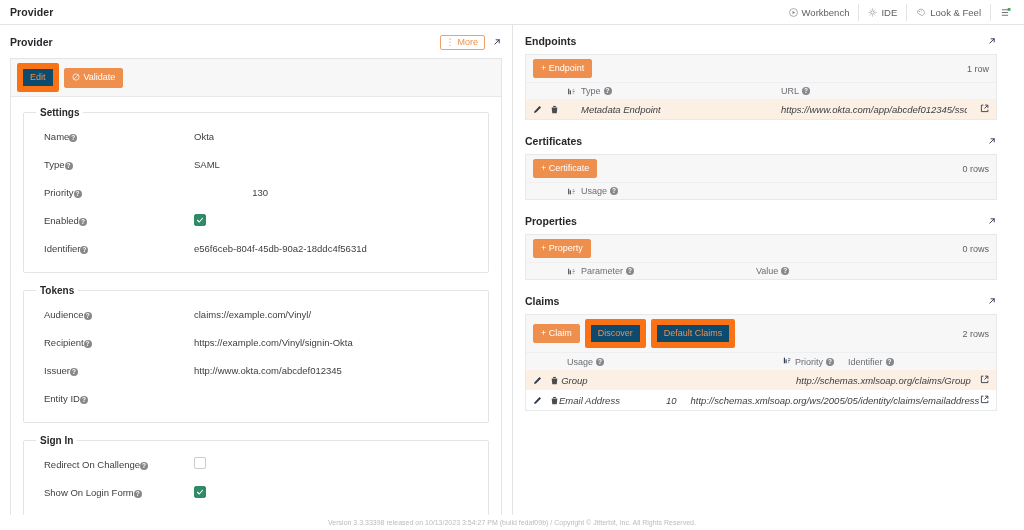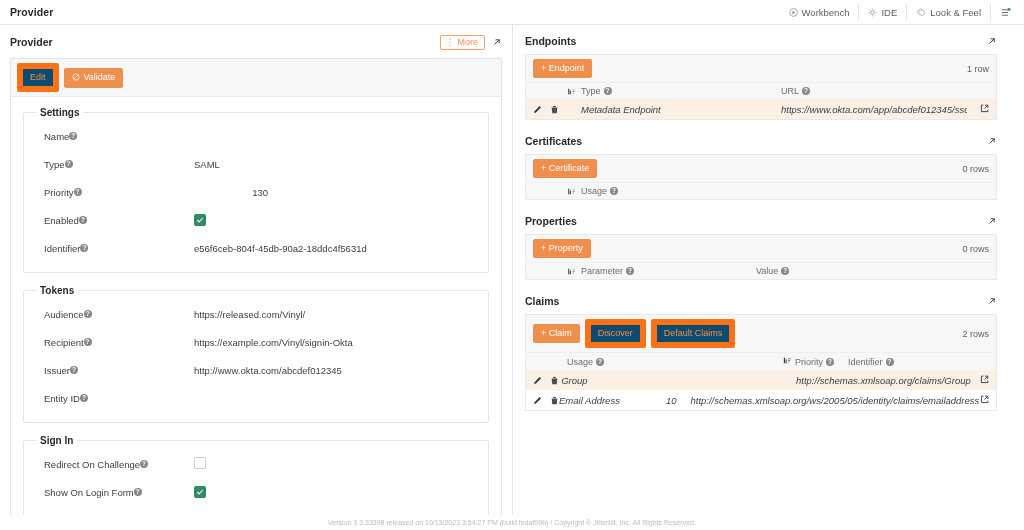"Name" .field-label { align-items: center -> flex-end }
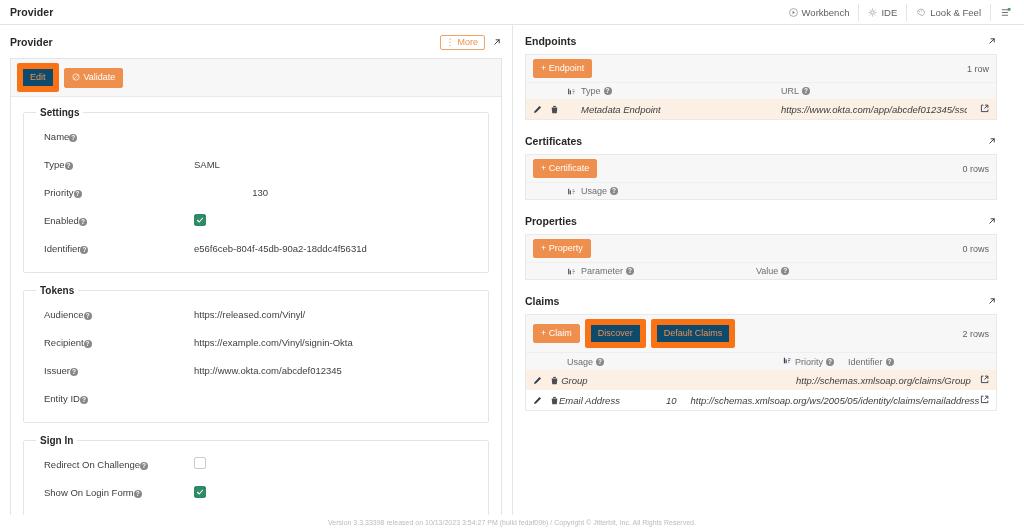"Okta" div.field-value { html: none -> <div>Okta</div> }
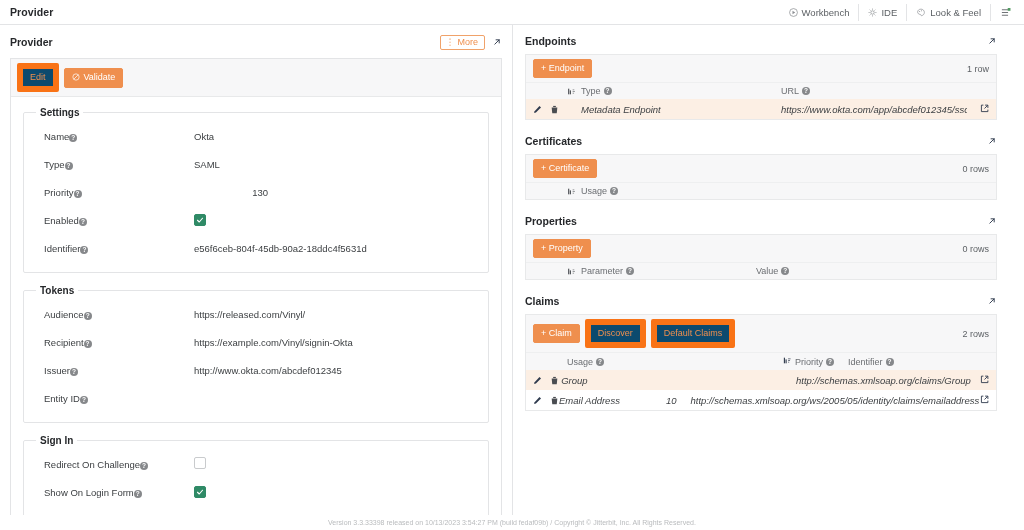"https://released.com/Vinyl/" div.field-value { text: https://released.com/Vinyl/ -> claims://example.com/Vinyl/ }
